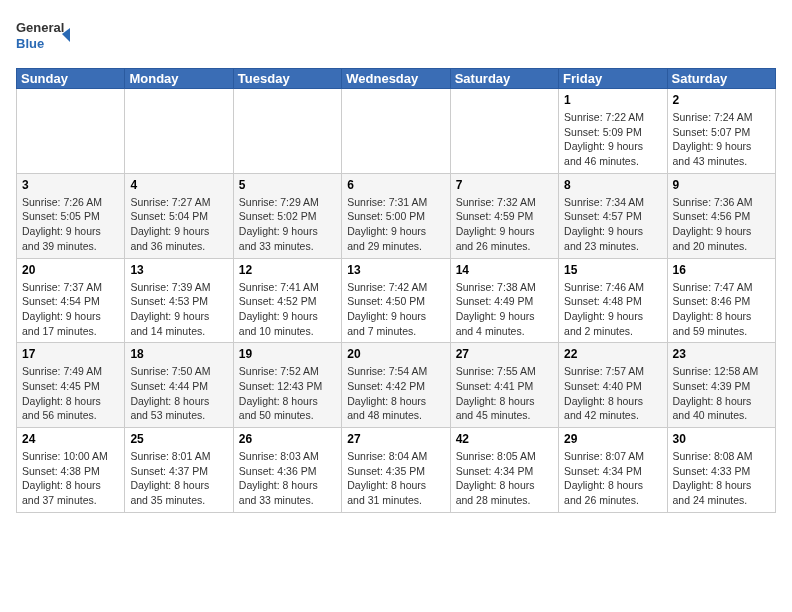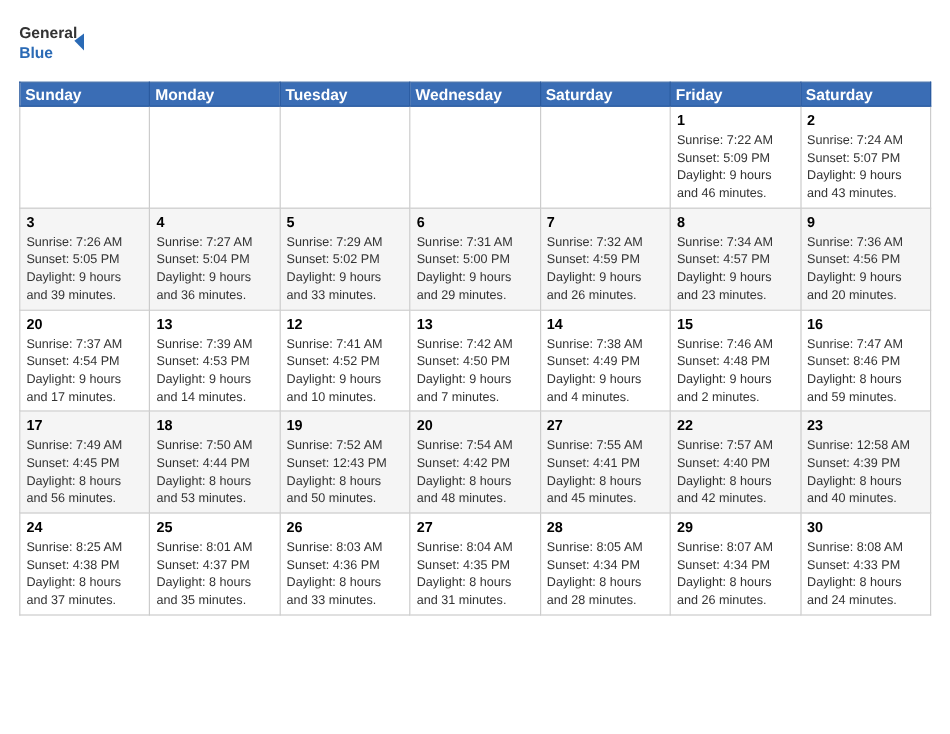"28" span.day-number { text: 28 -> 42 }
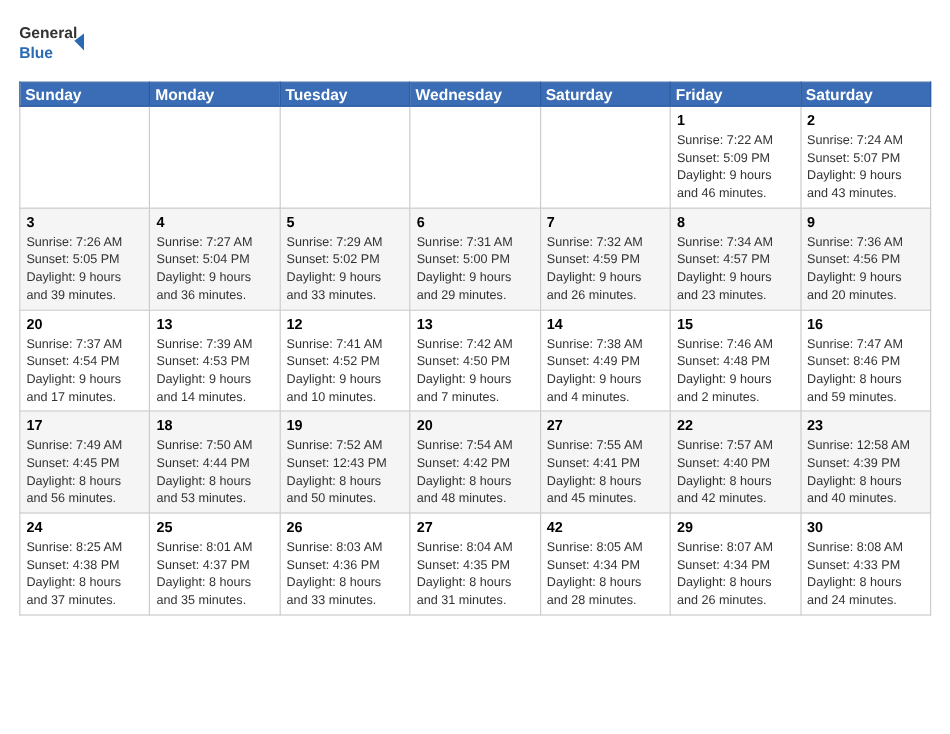"Sunrise: 8:25 AM Sunset: 4:38" div.day-info { text: 8:25 -> 10:00 }
